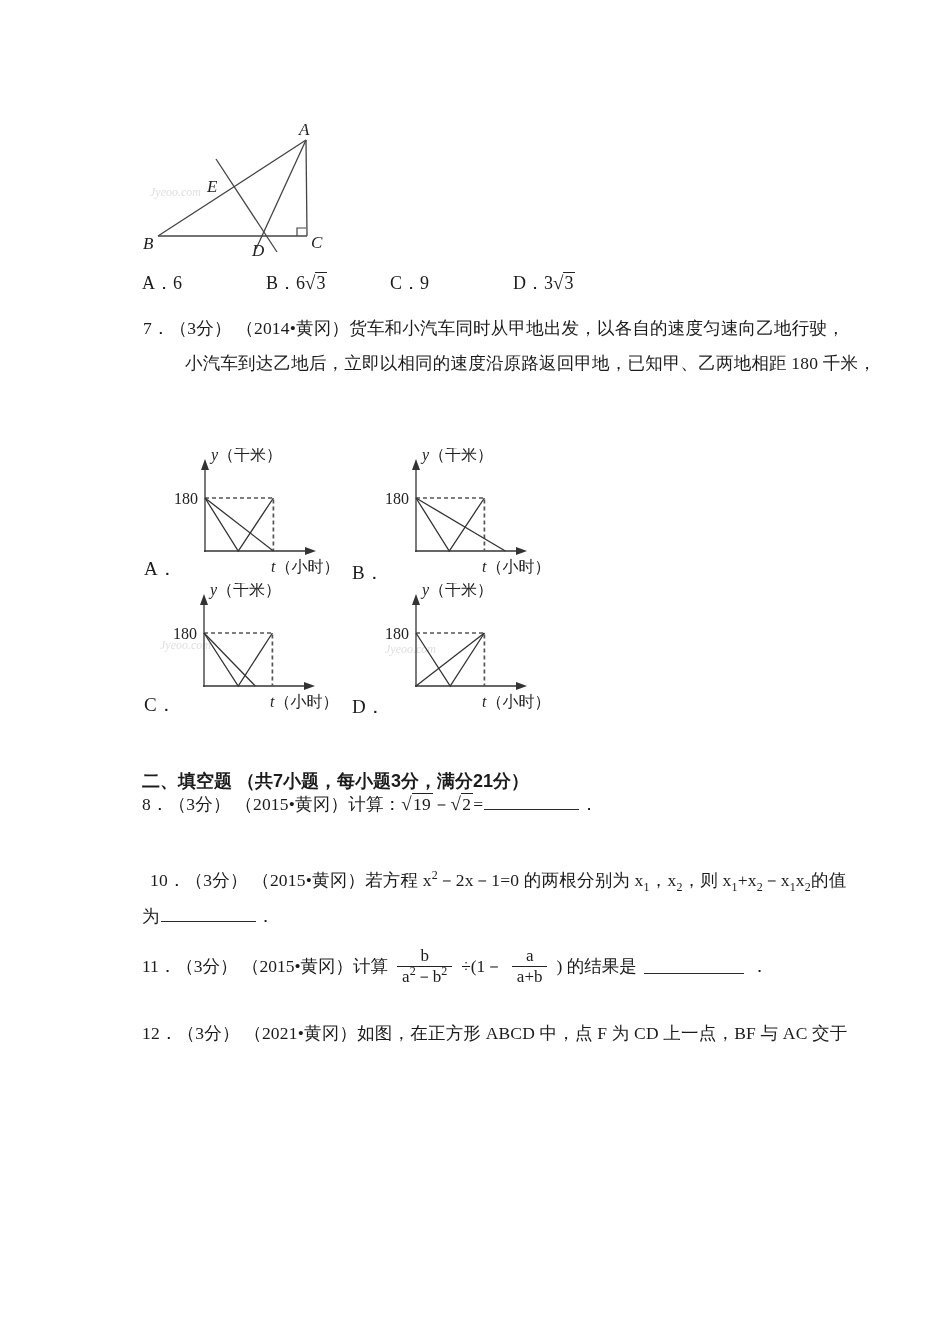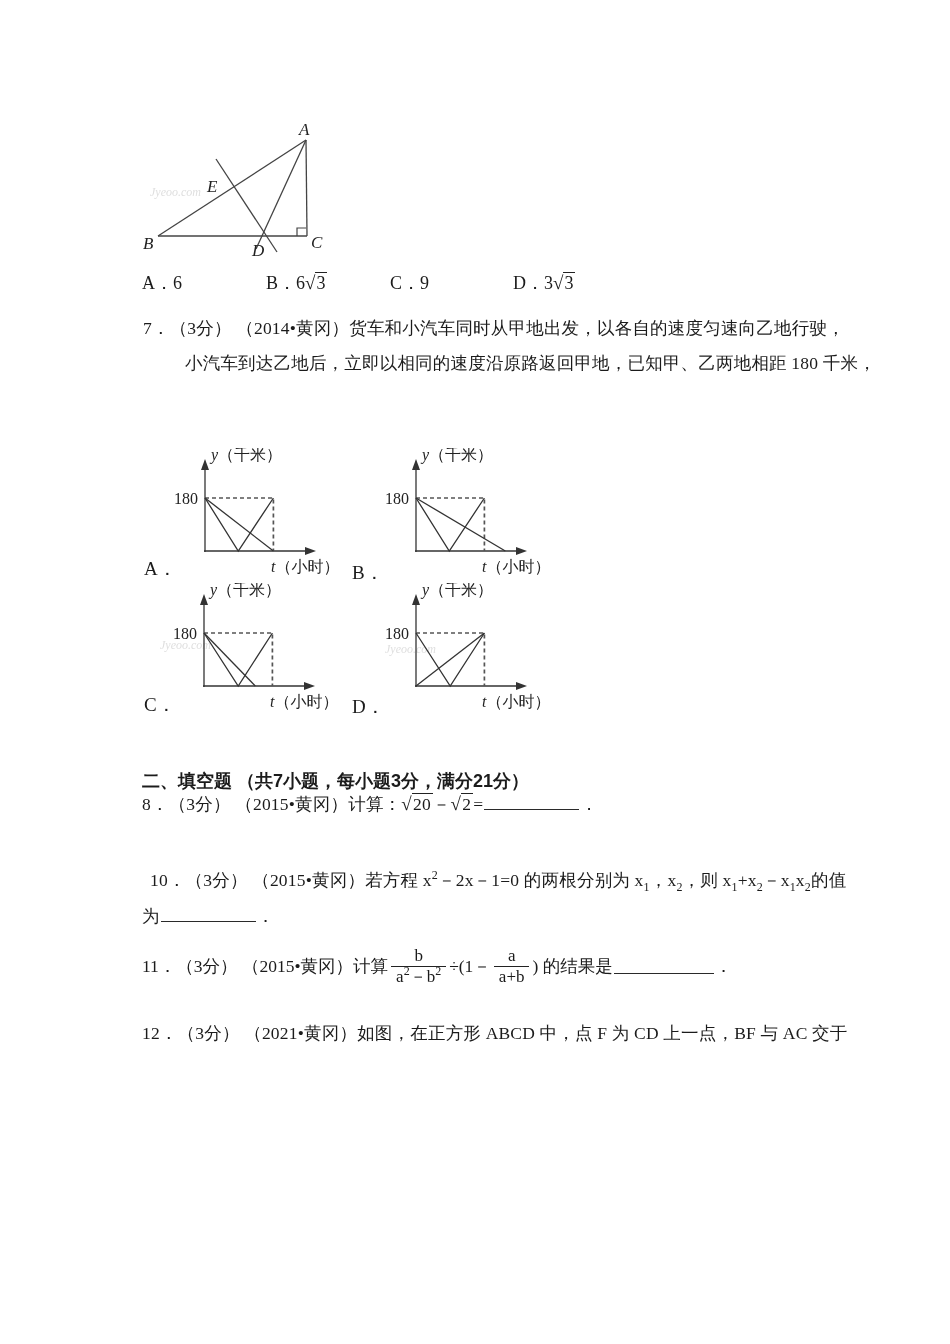"20" span.rv { text: 20 -> 19 }
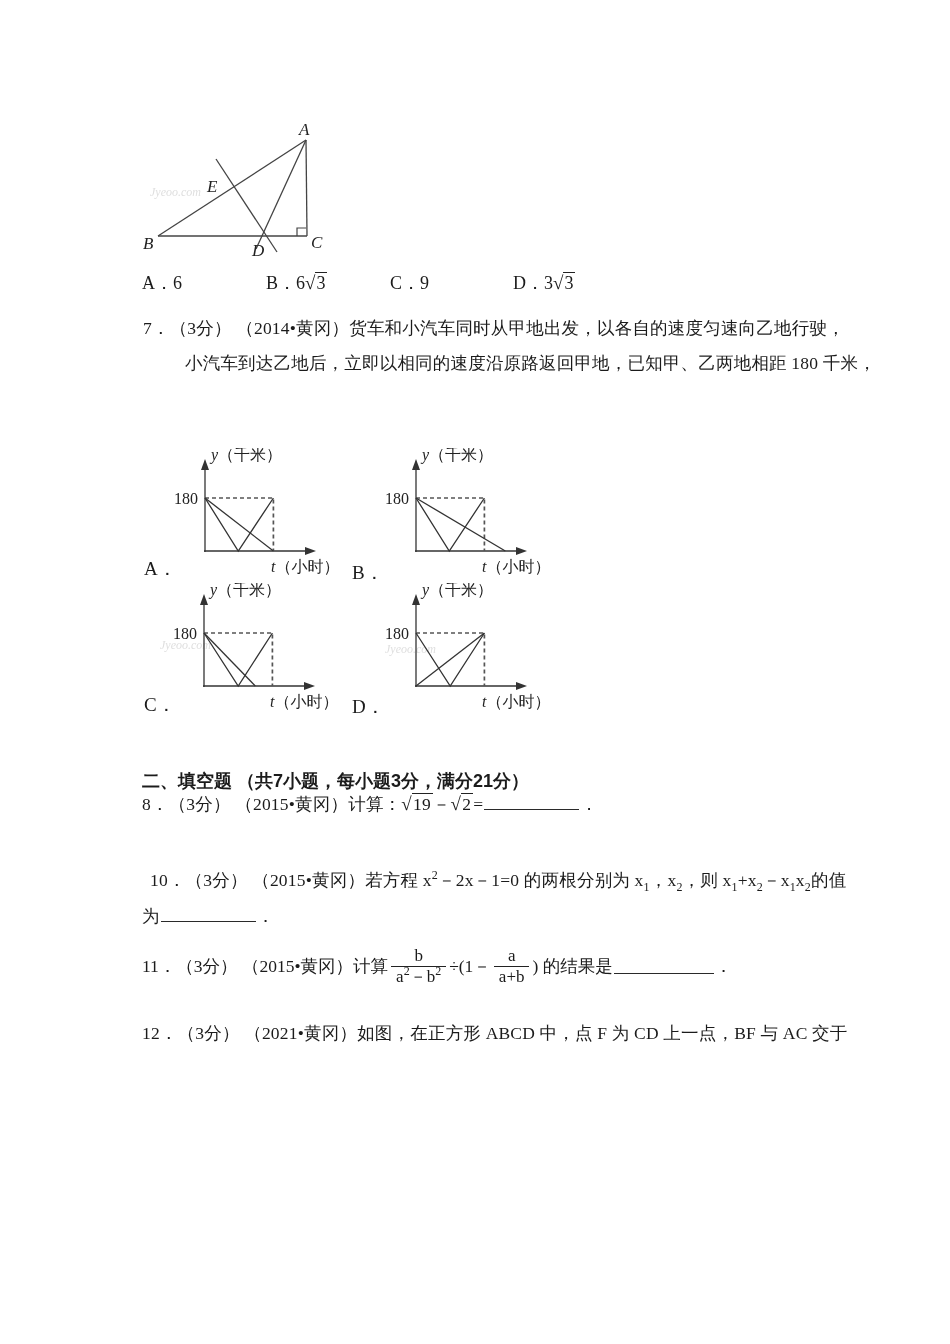"11．（3分） （2015•黄冈）计算 ÷(1－ ) 的结果是" .q11row { gap: none -> 6px }
